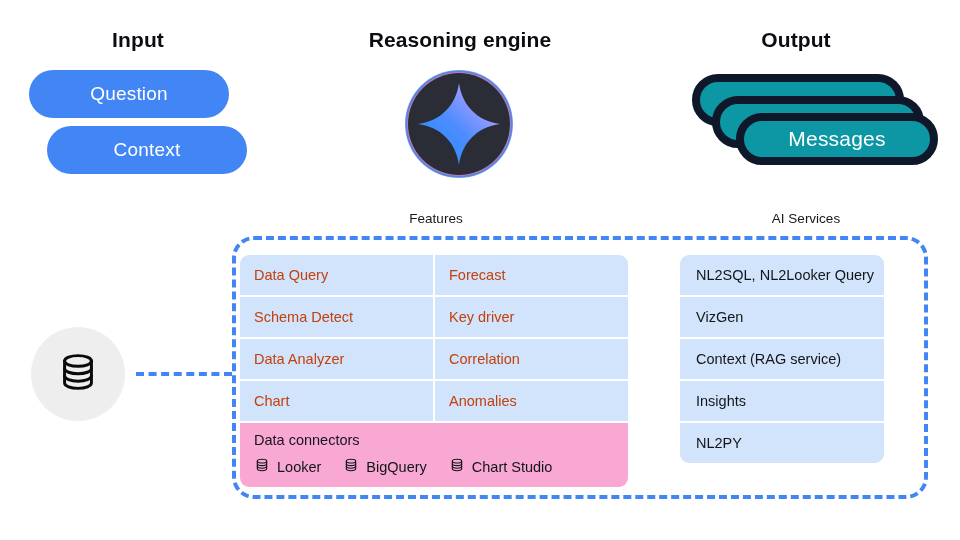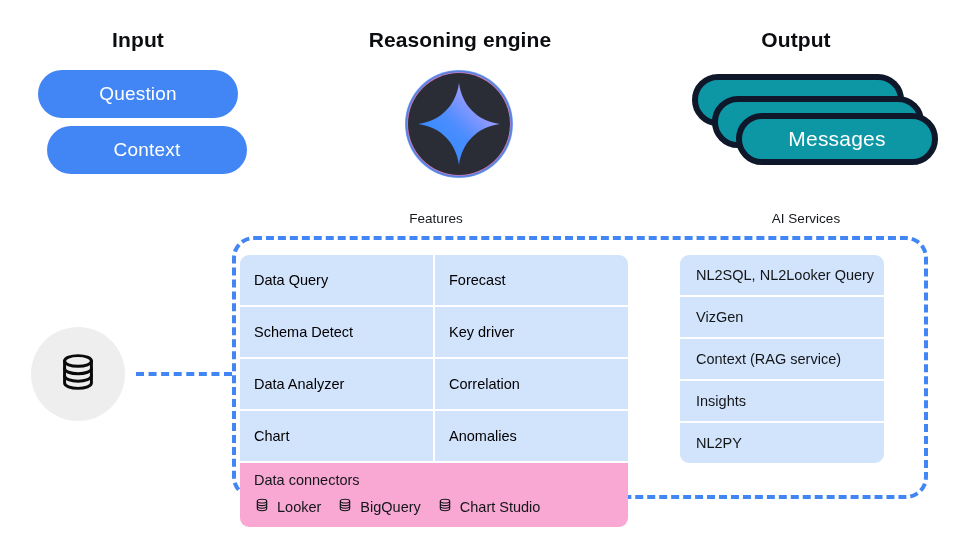"Question" #pill-question { left: 38px -> 29px }
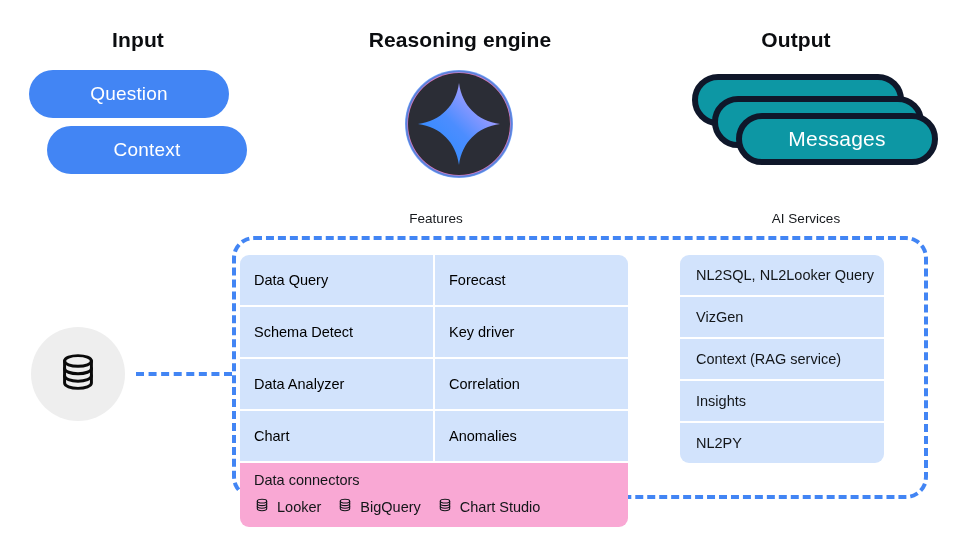"Messages" .msg { border: 6px solid #0f172a -> 8px solid #0f172a }
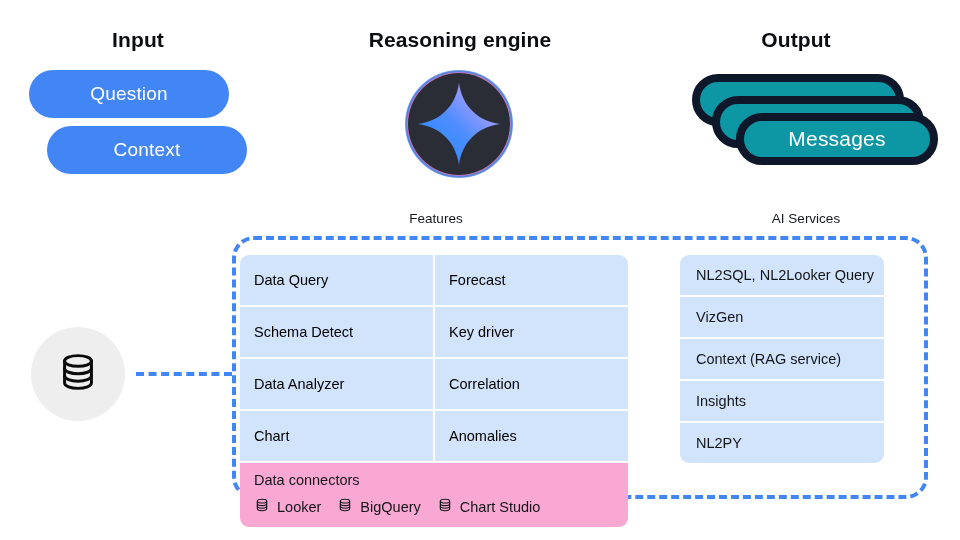"Data Query" .cell { color: #000000 -> #c2410c; height: 50px -> 40px }
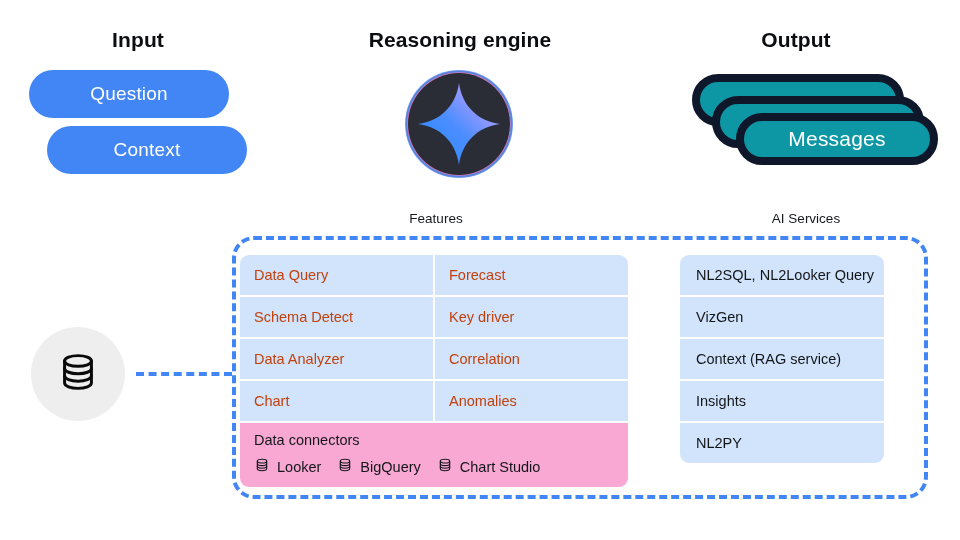"Looker" #connectors-list { gap: 16px -> 22px }
